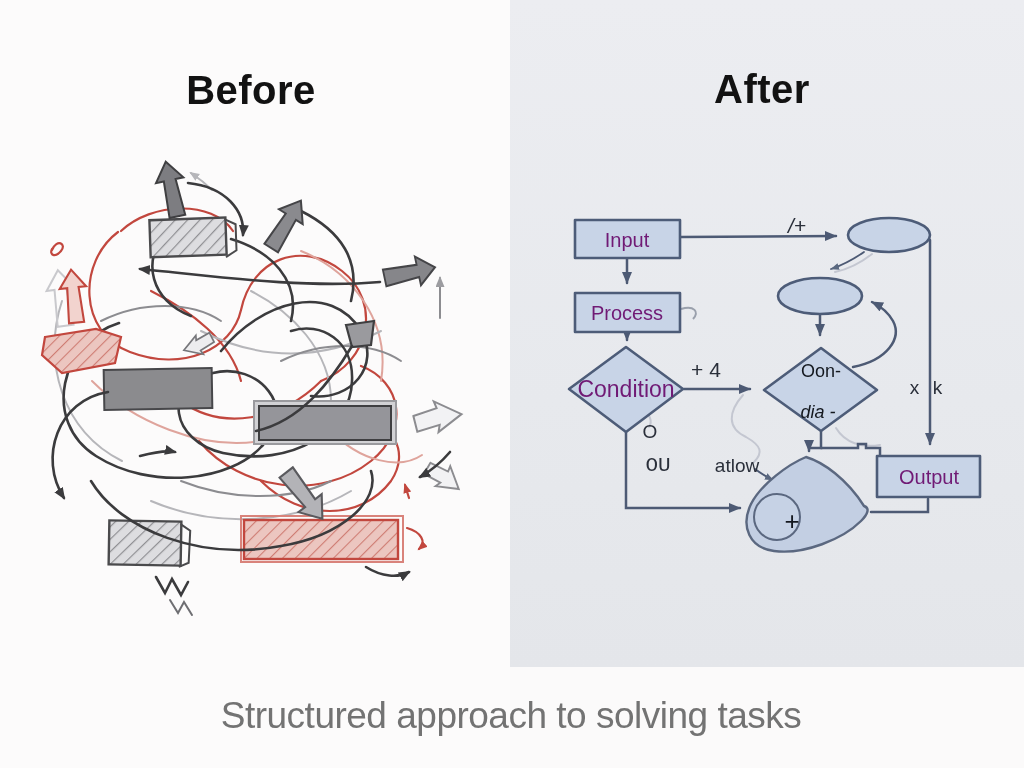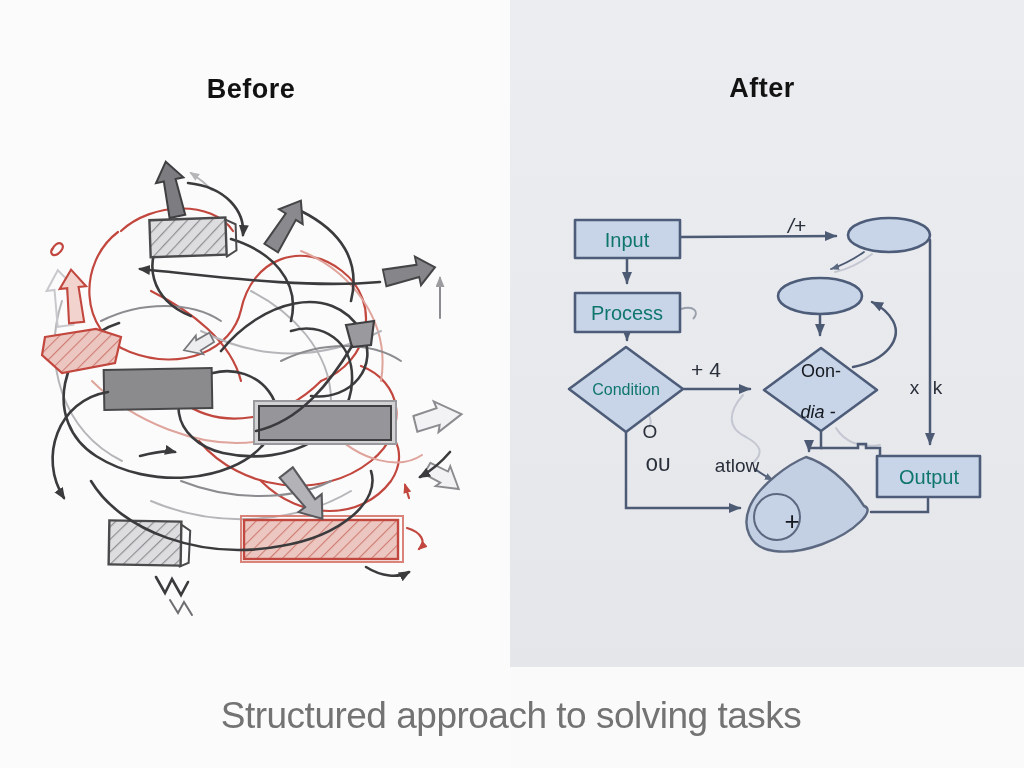"Before" .title { font-size: 27px -> 40px }
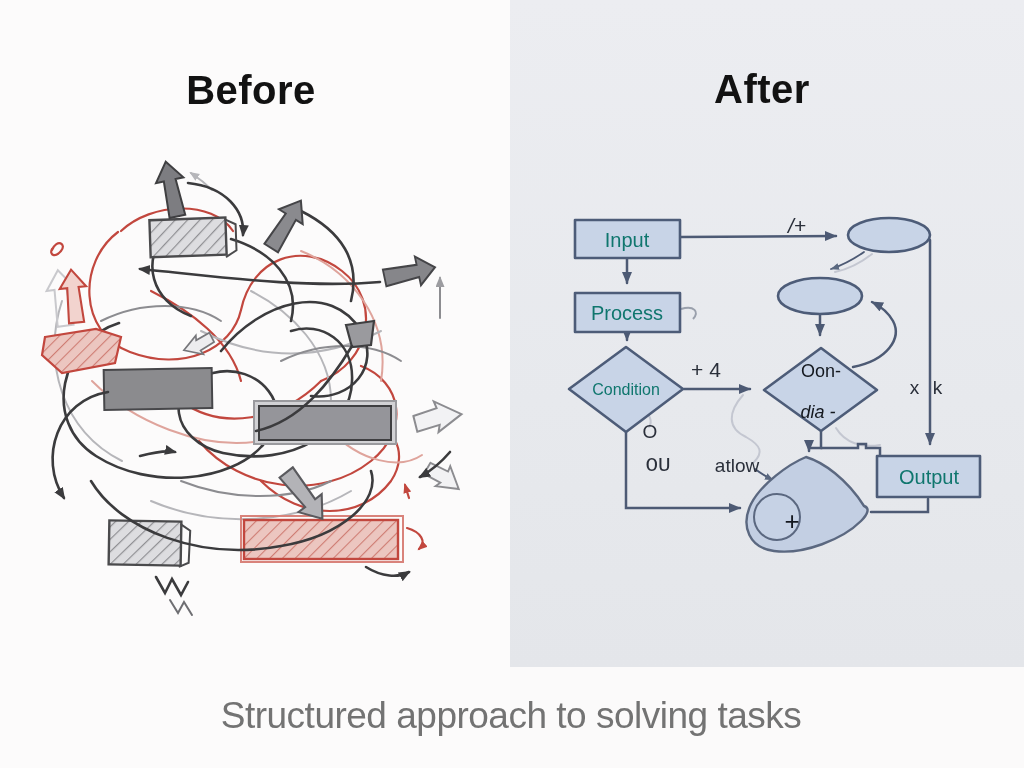"Input" .node { color: #0f766e -> #701a75 }
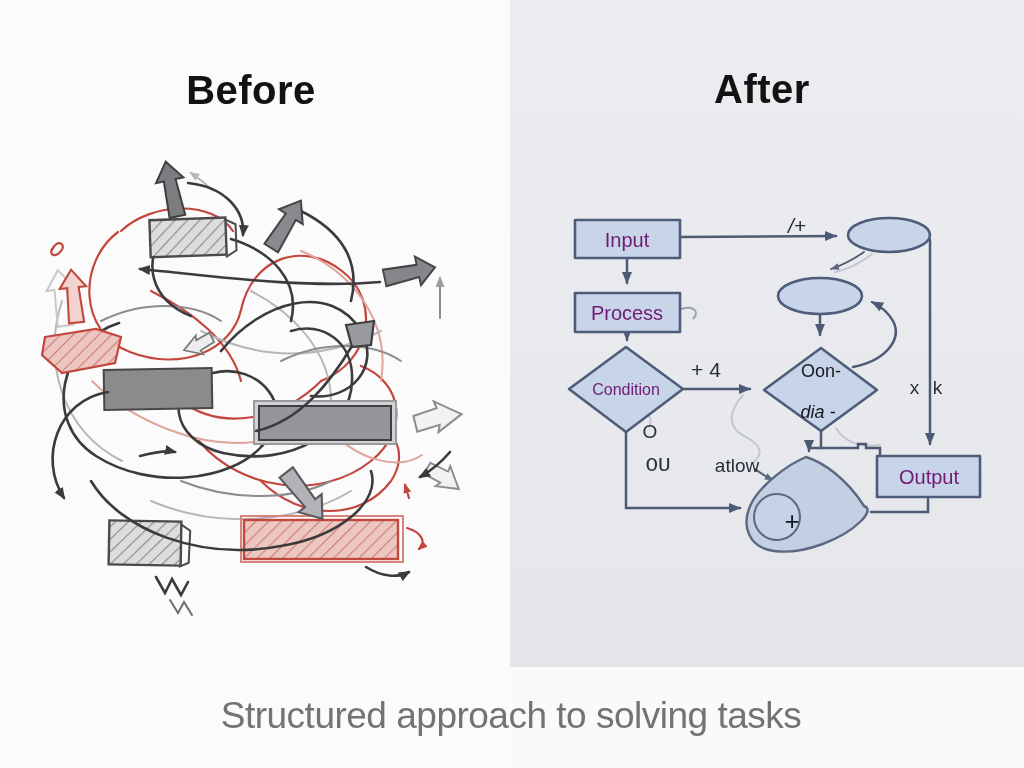"Condition" div.lbl { font-size: 16px -> 23px }
